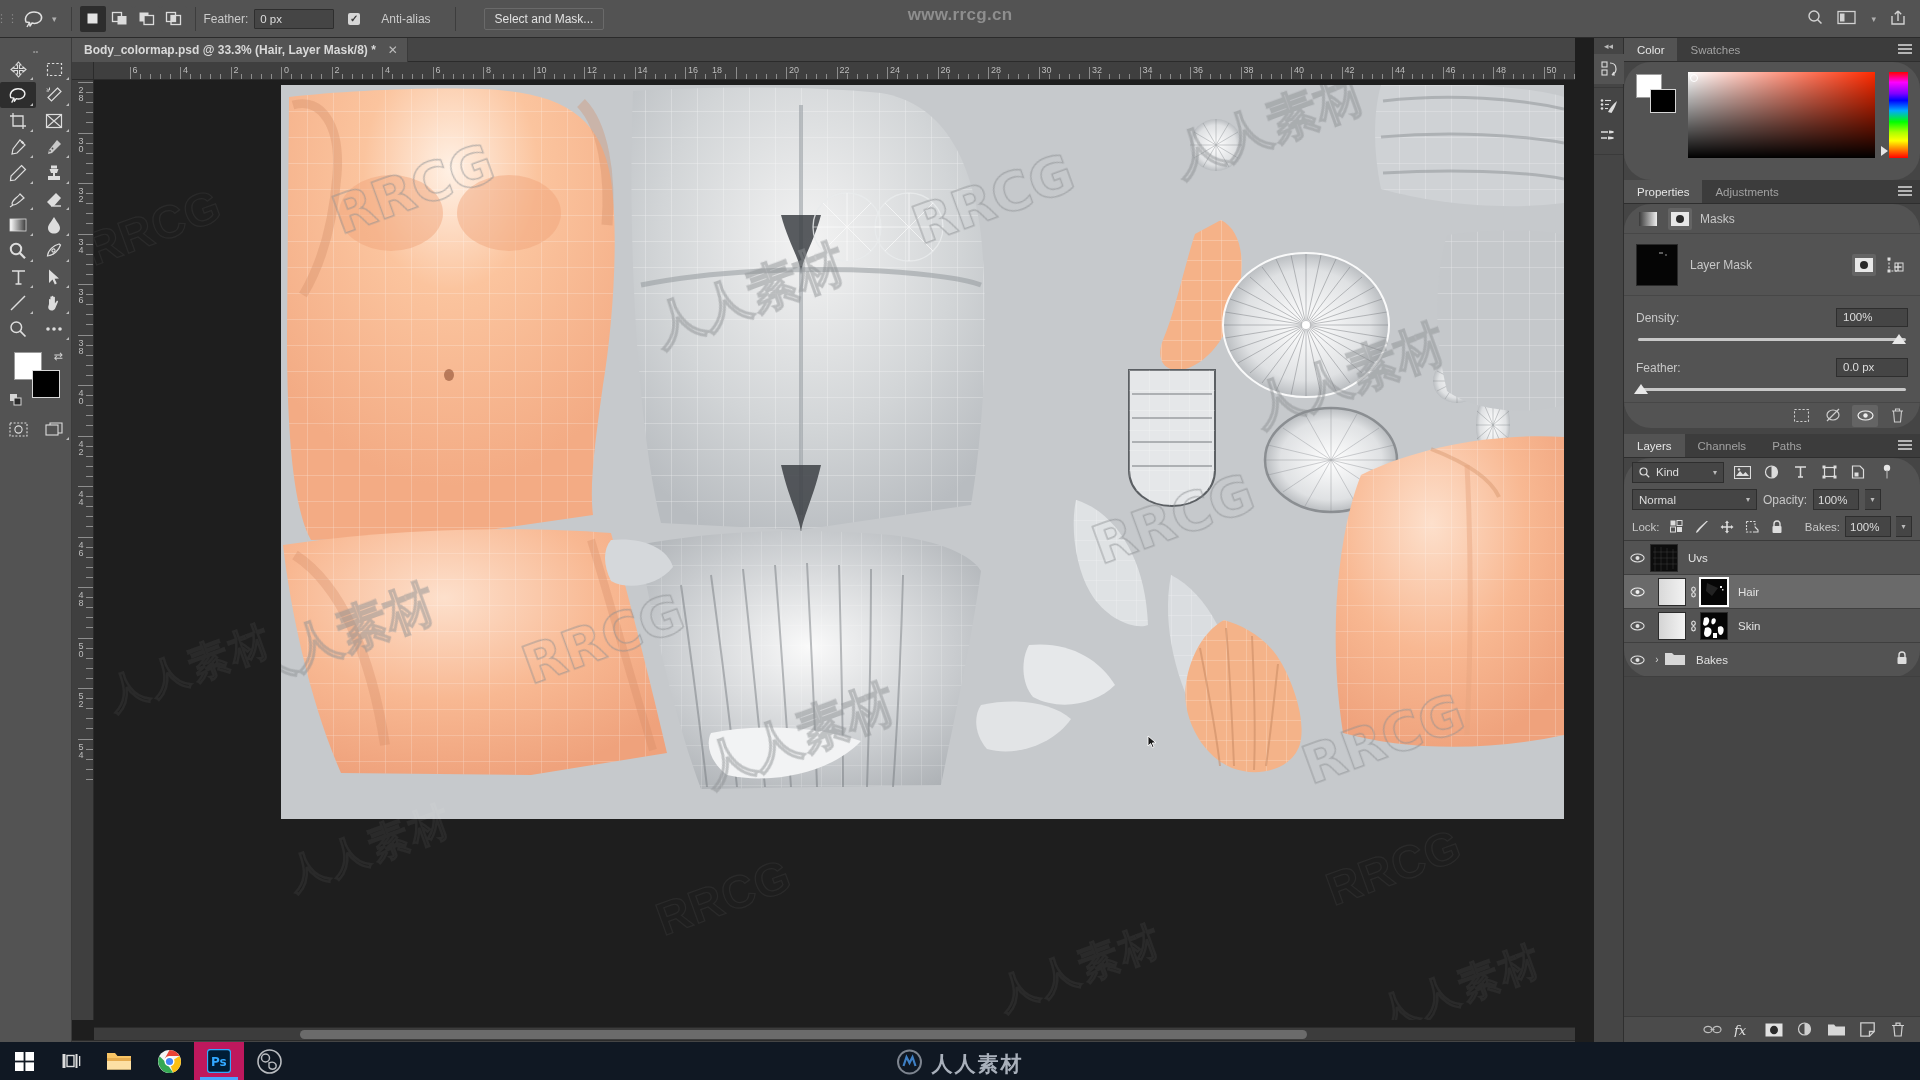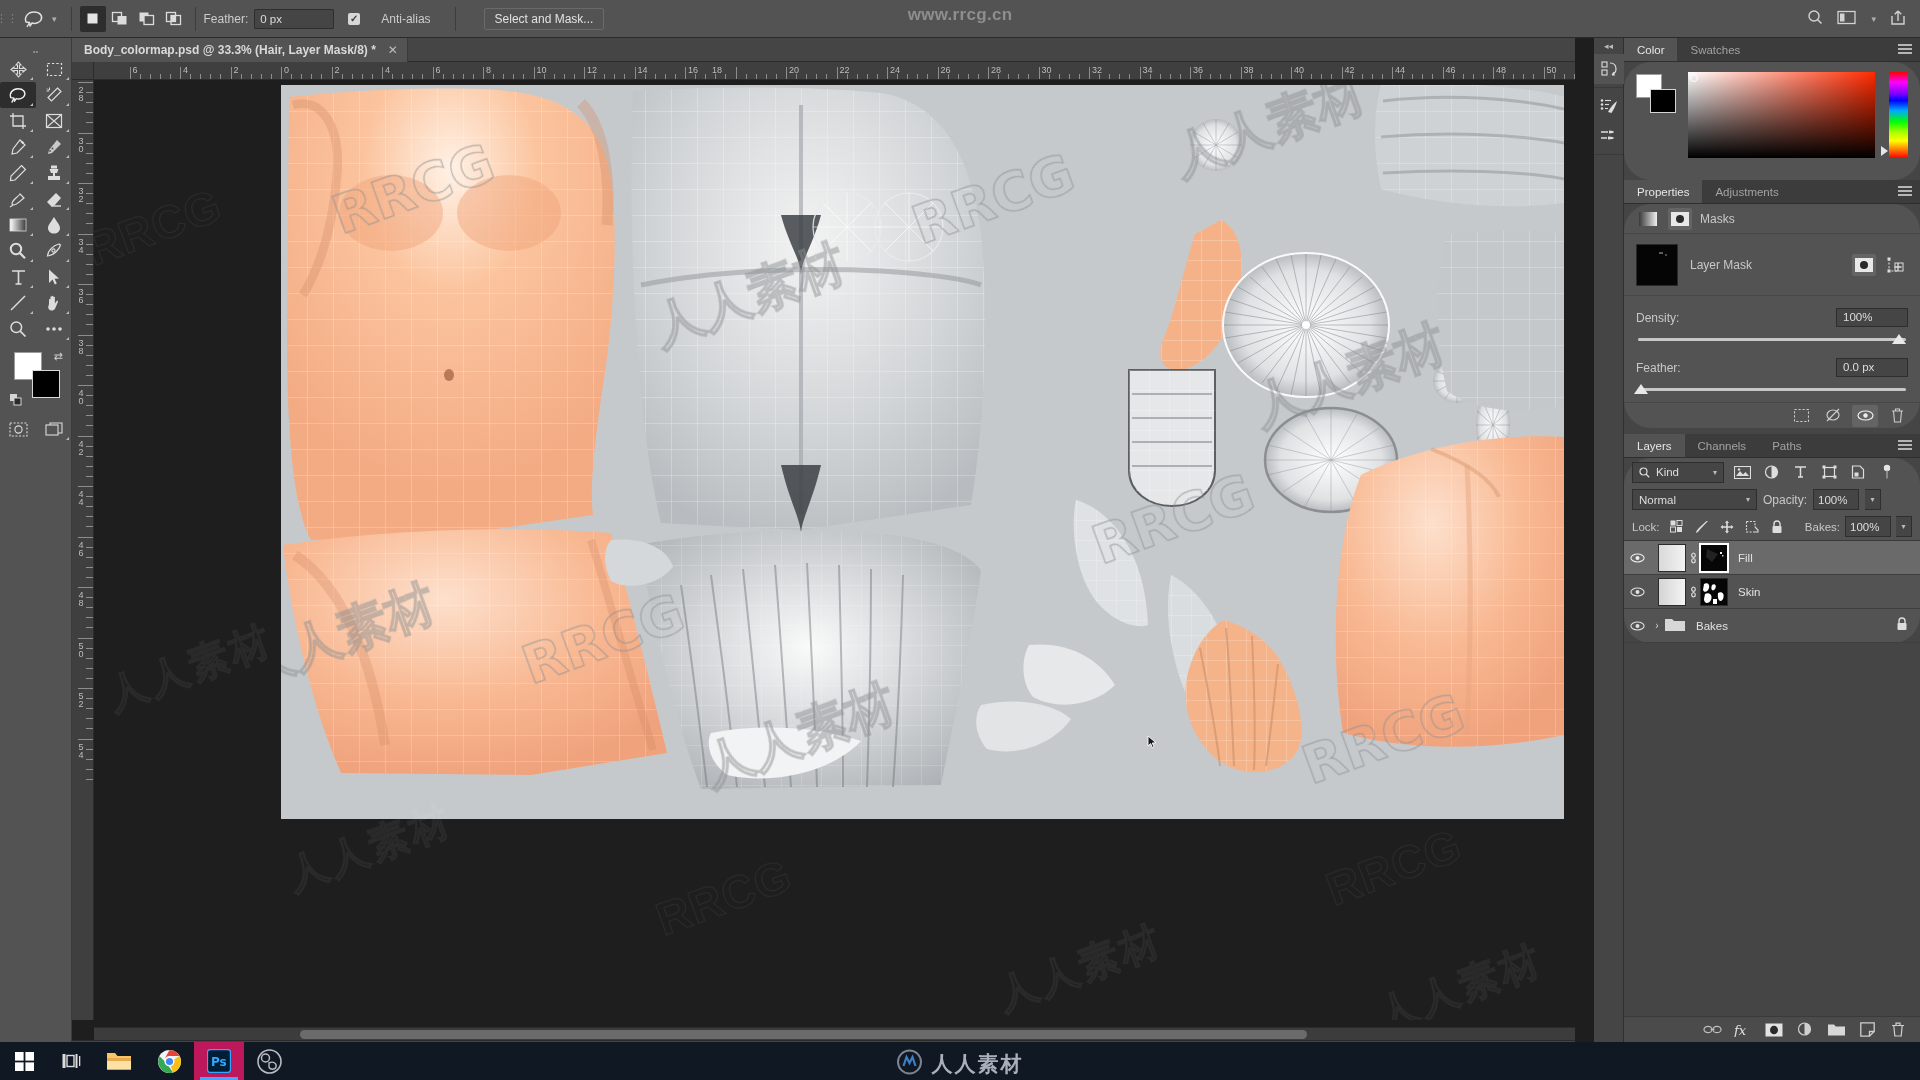"Uvs" div.layer-row { html: none -> <div> <span> <svg> <ellipse></ellipse> <circle></circle> </svg> </span> <span> <svg> <rect></rect> <g> <path></path> </g> </svg> </span> <span>Uvs</span> </div> }
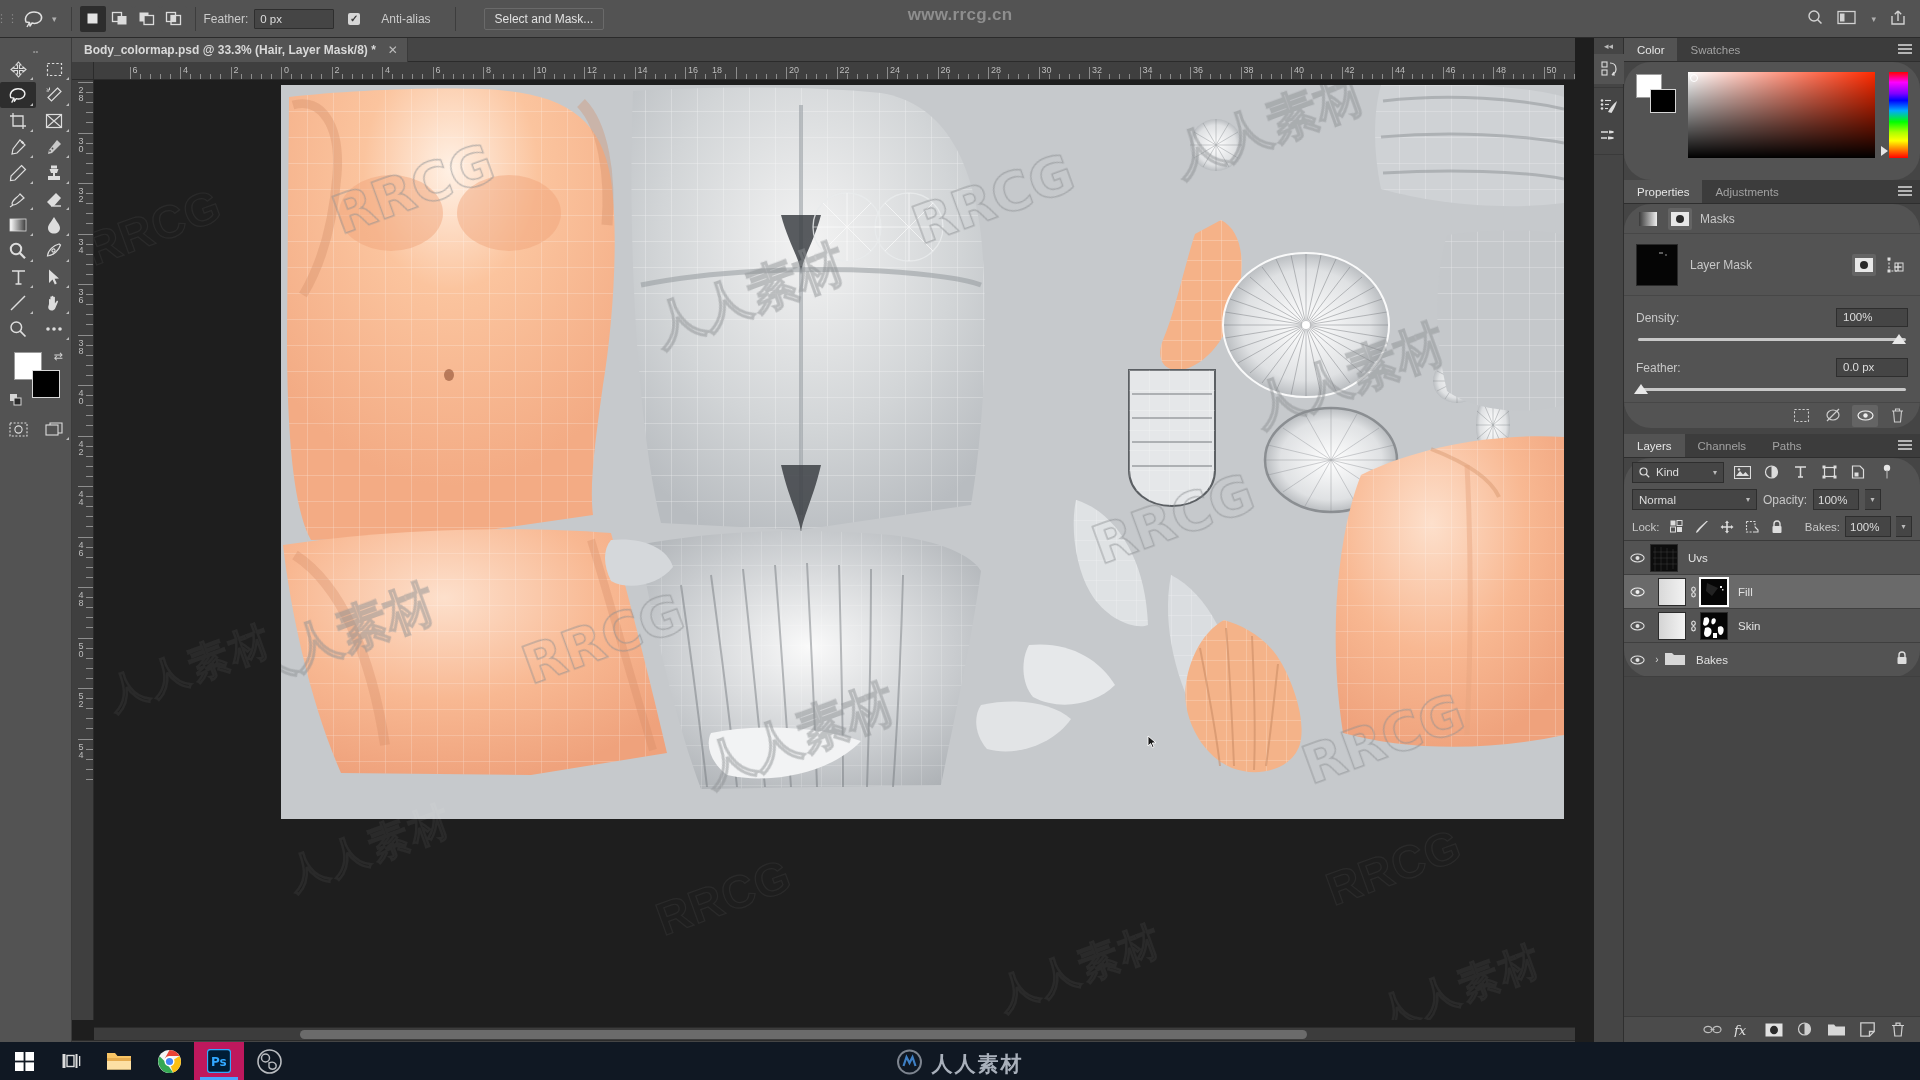"Fill" span.lr-name { text: Fill -> Hair }
